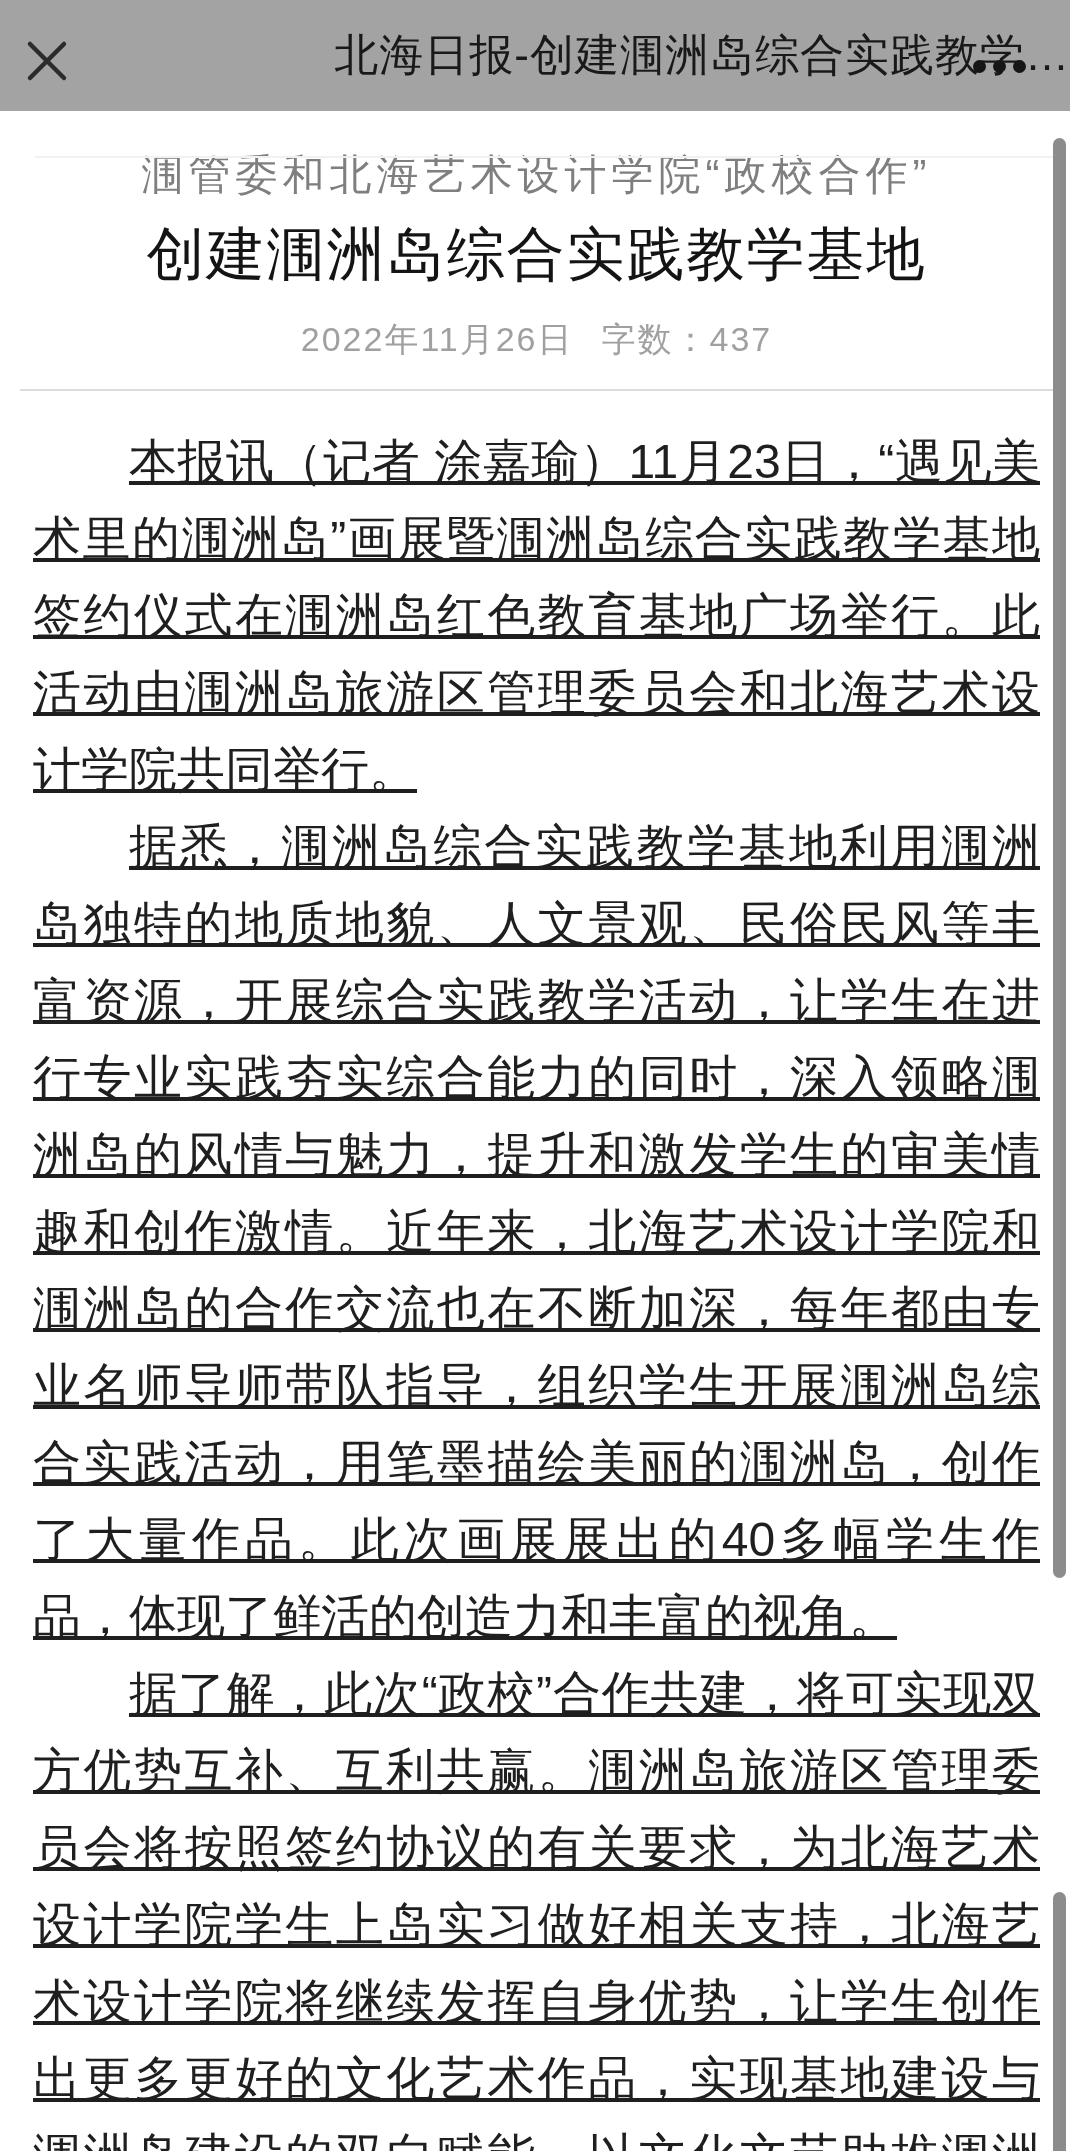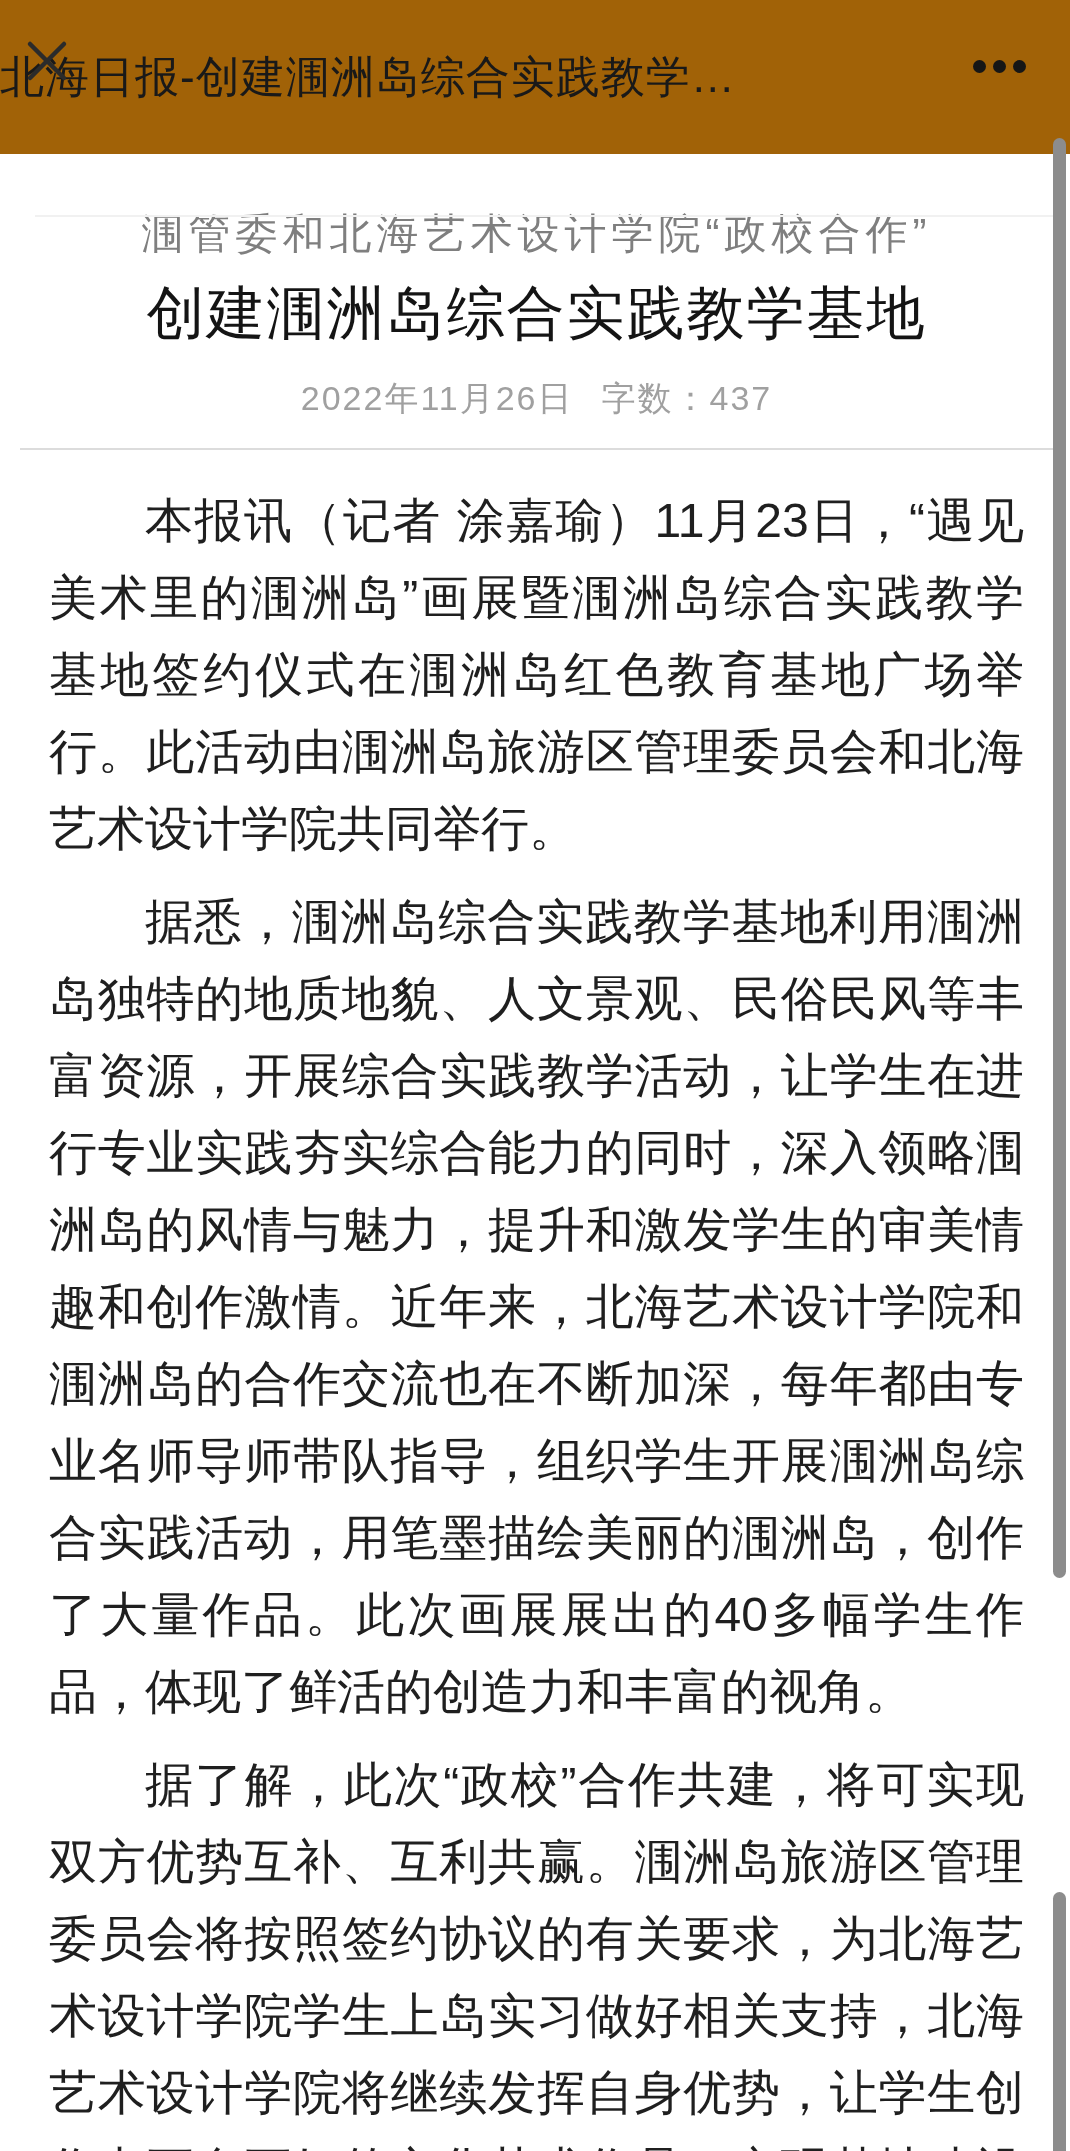"北海日报-创建涠洲岛综合实践教学…" .header { background: #a16207 -> #a3a3a3; height: 154px -> 111px; justify-content: flex-start -> flex-end }
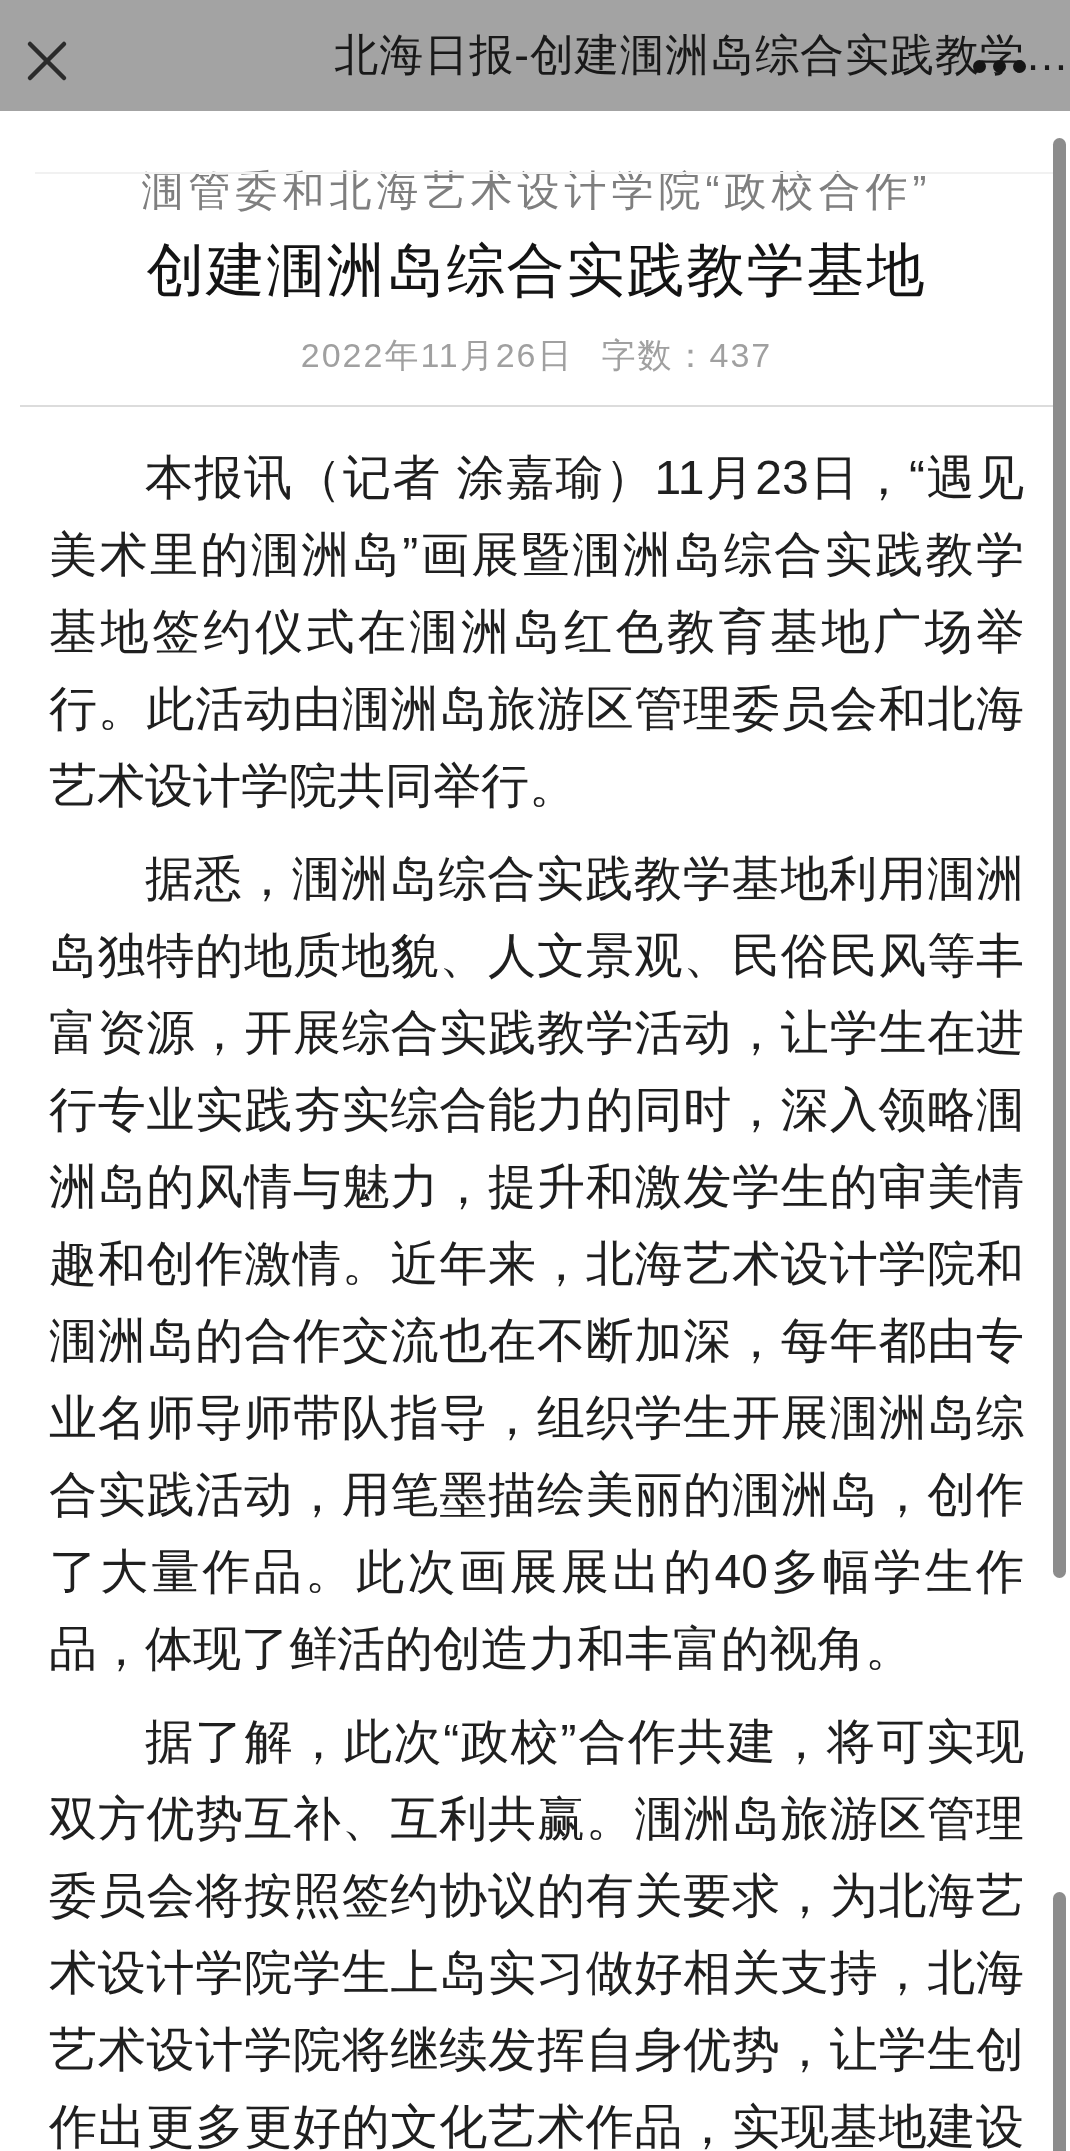"涠管委和北海艺术设计学院“政校合作”" .kicker { margin-top: 50px -> 34px }
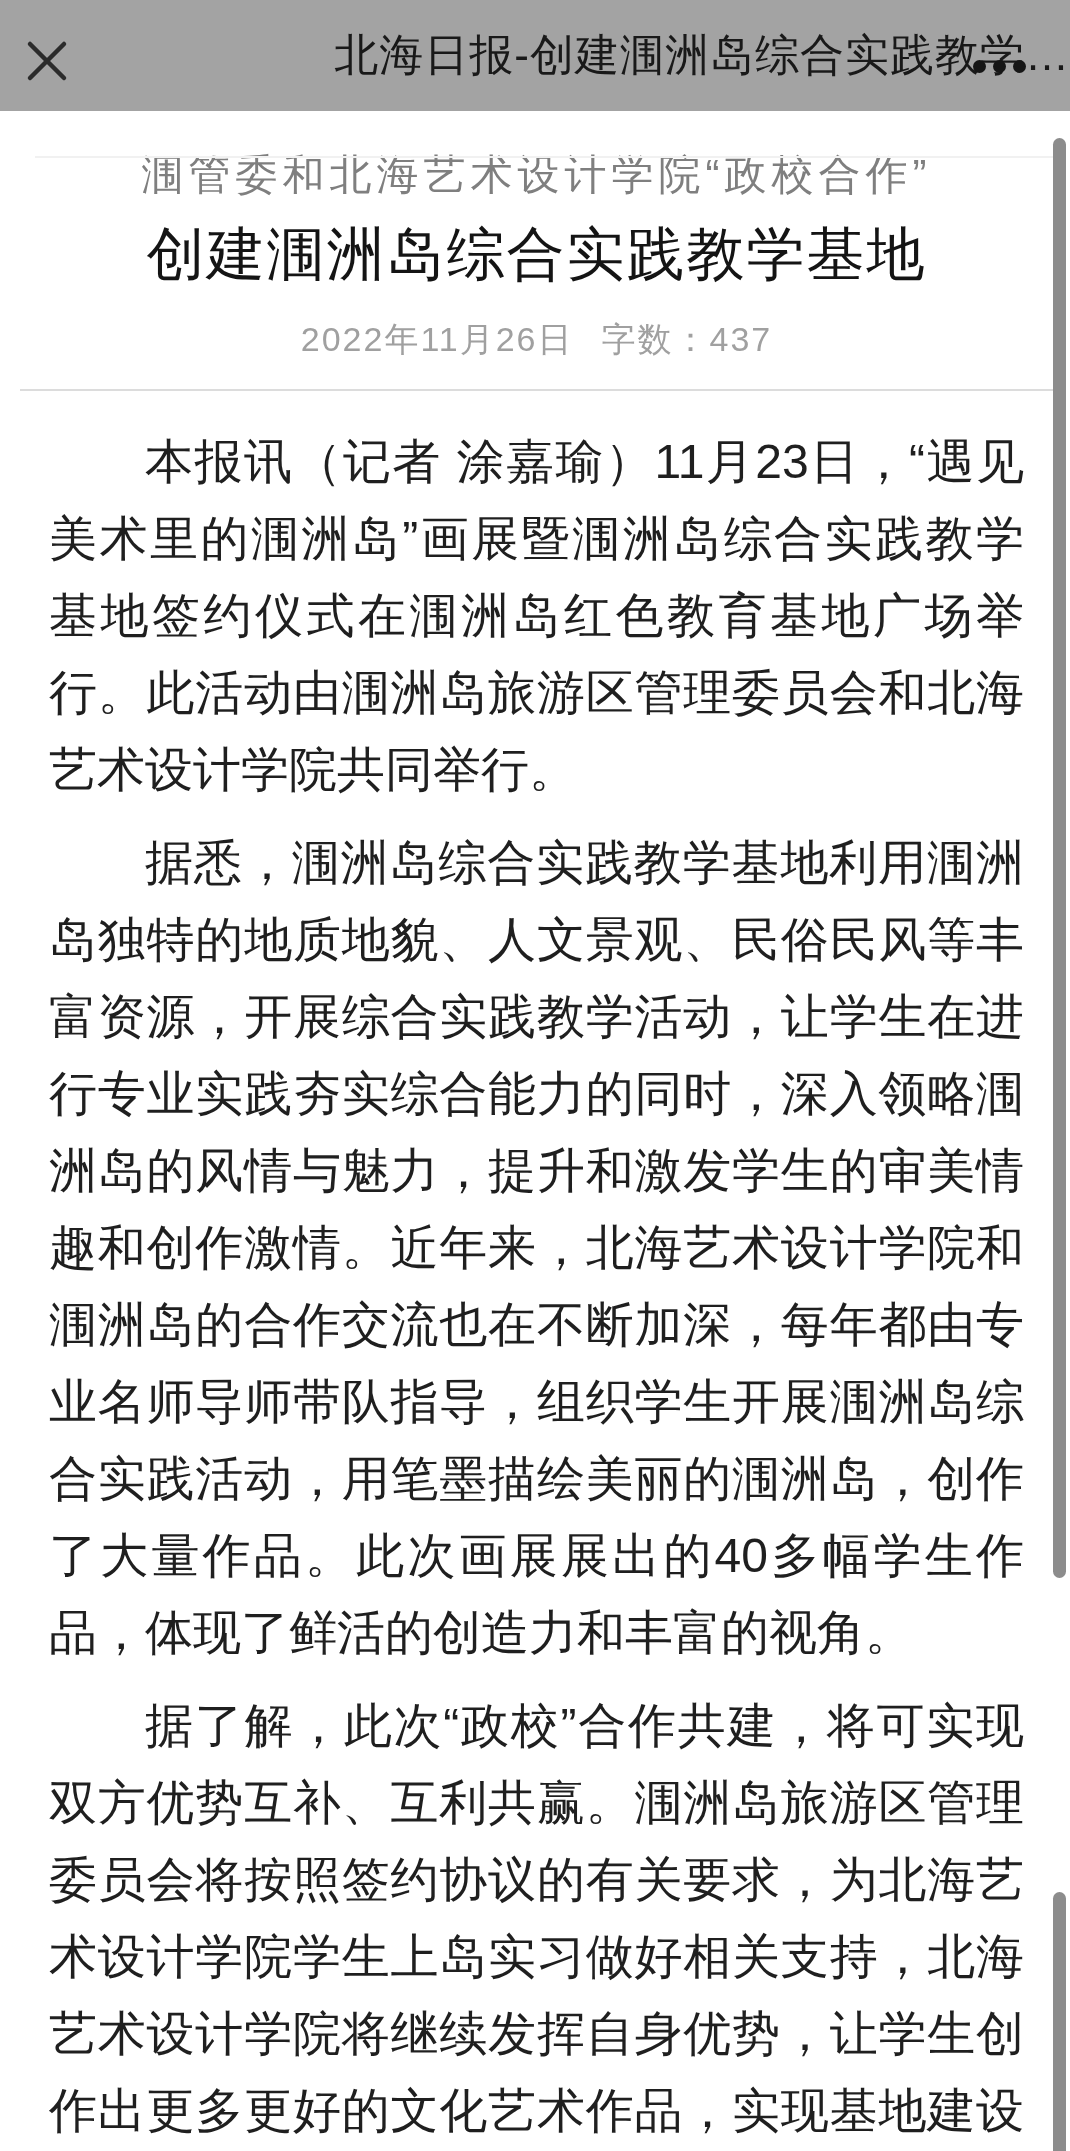"本报讯（记者" .body-text p { margin: 16px -> 0; text-decoration: none -> underline }
